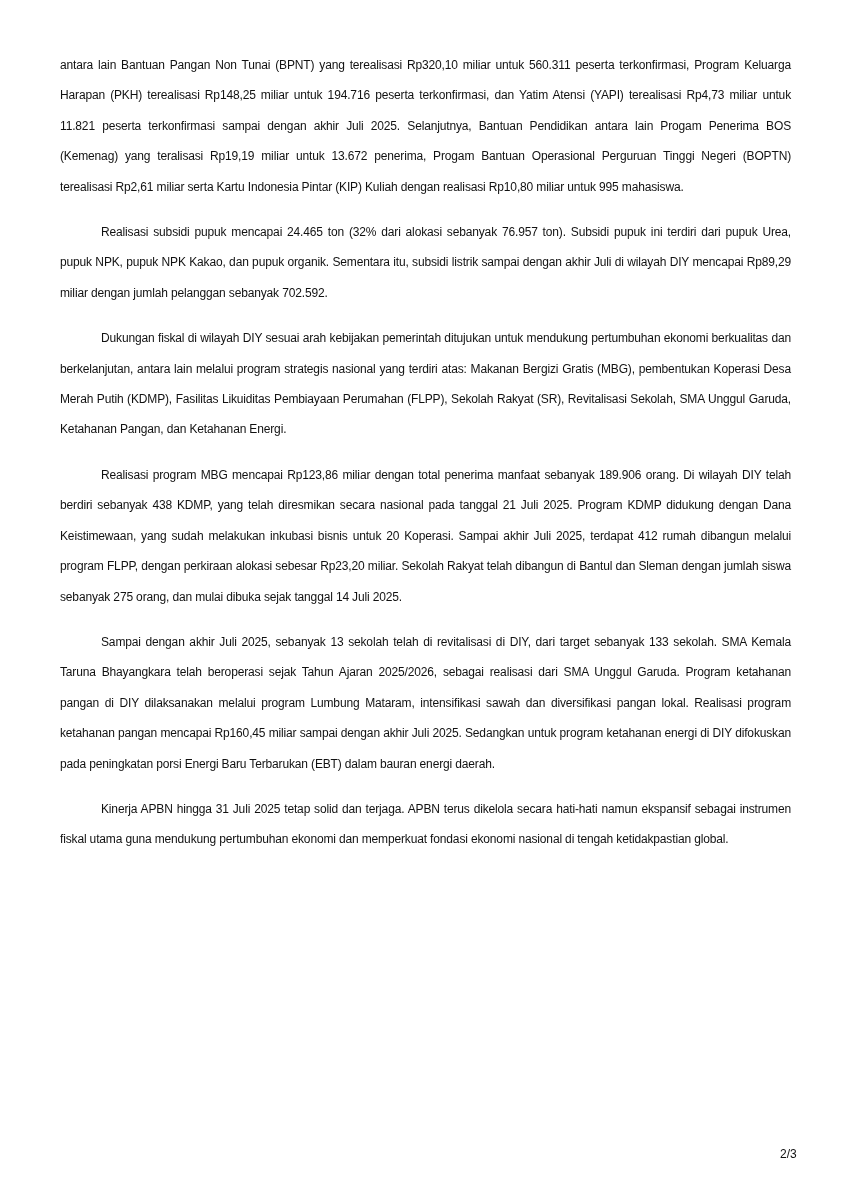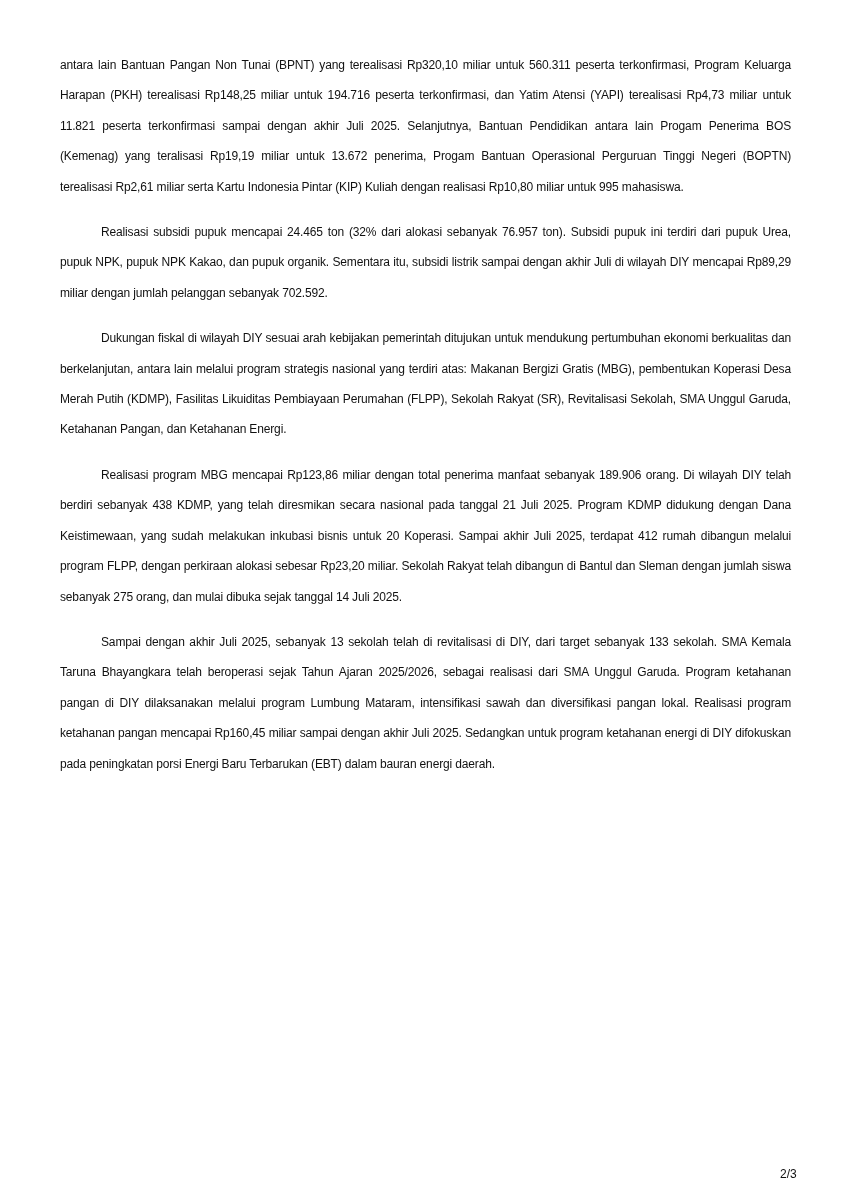"Kinerja APBN hingga 31 Juli" p.para { html: none -> <p>Kinerja APBN hingga 31 Juli 2025 tetap solid dan terjaga. APBN terus dikelola secara hati-hati namun ekspansif sebagai instrumen fiskal utama guna mendukung pertumbuhan ekonomi dan memperkuat fondasi ekonomi nasional di tengah ketidakpastian global.</p> }
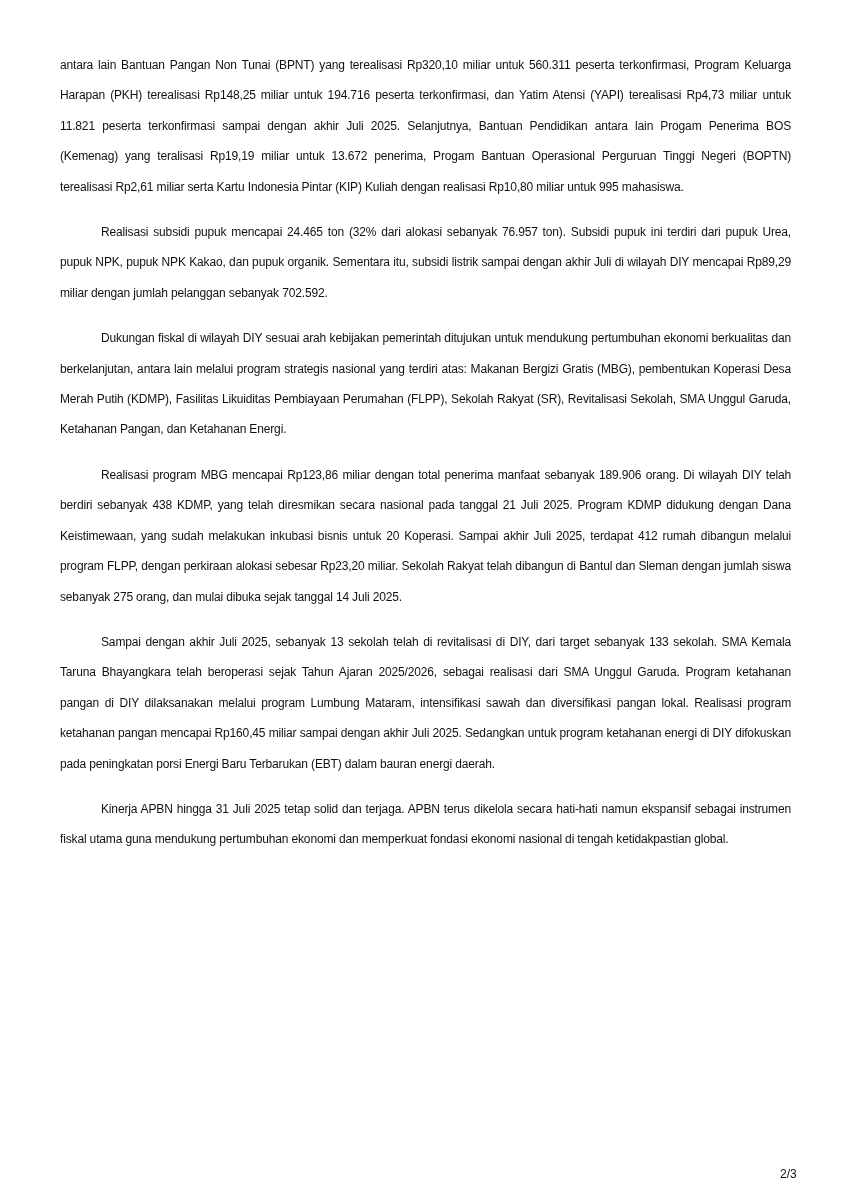"2/3" .page-number { margin-top: 20px -> none }
